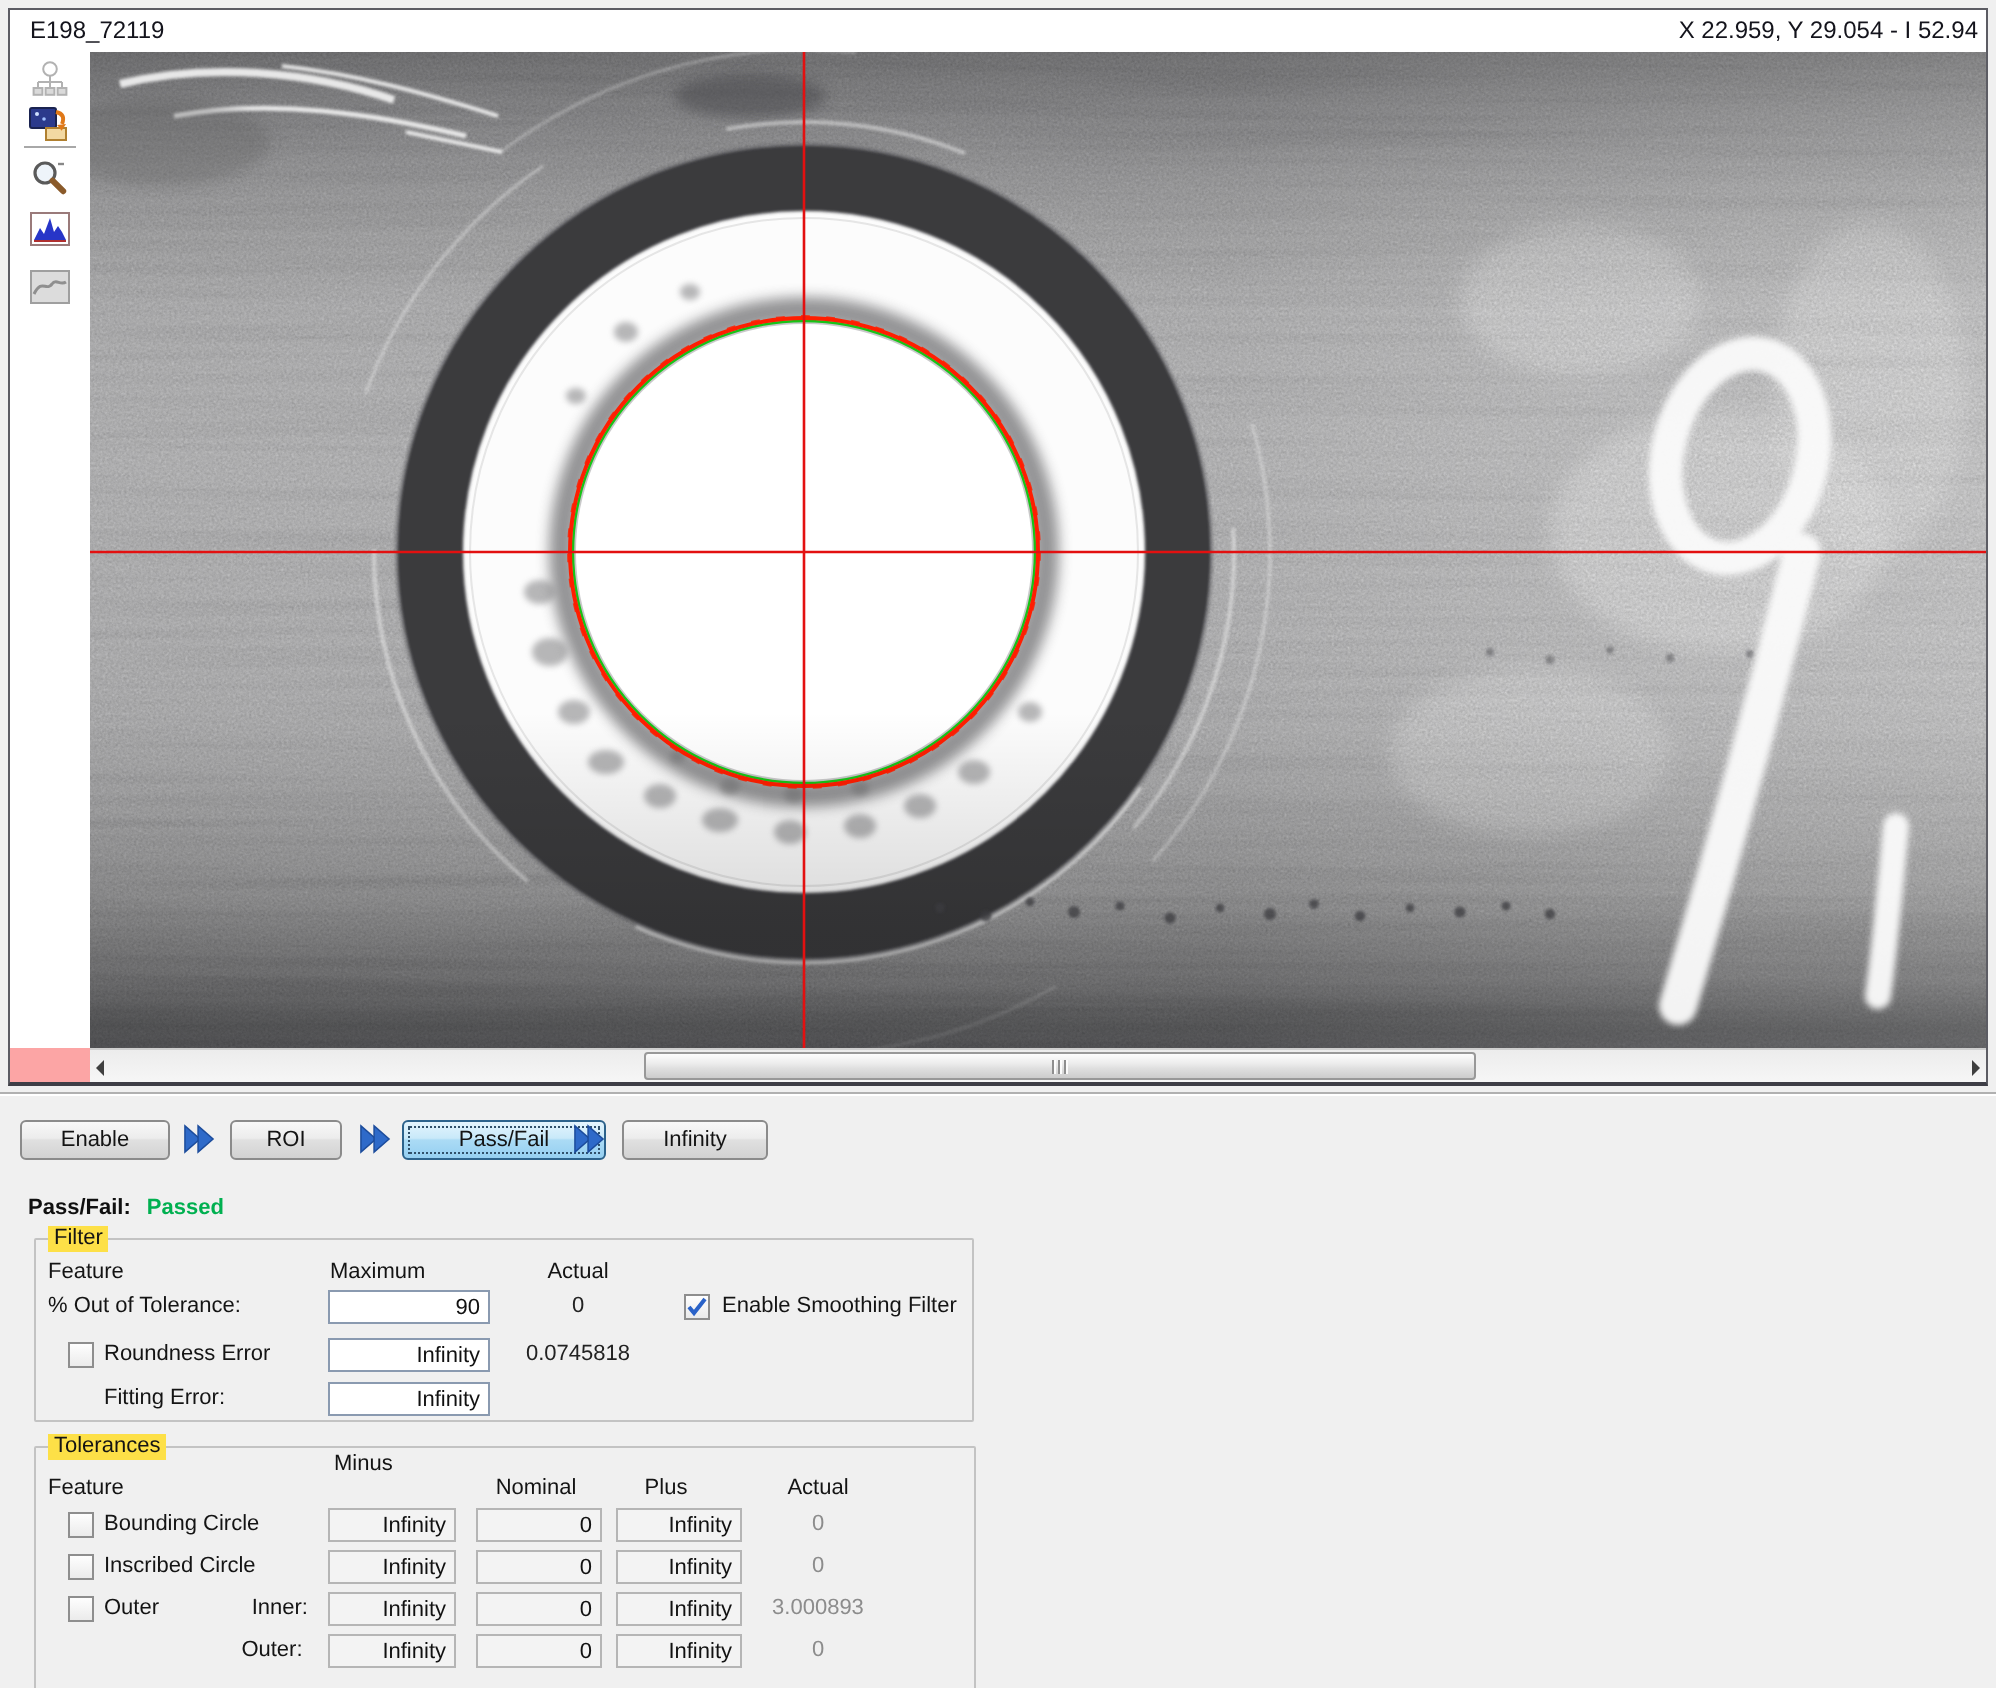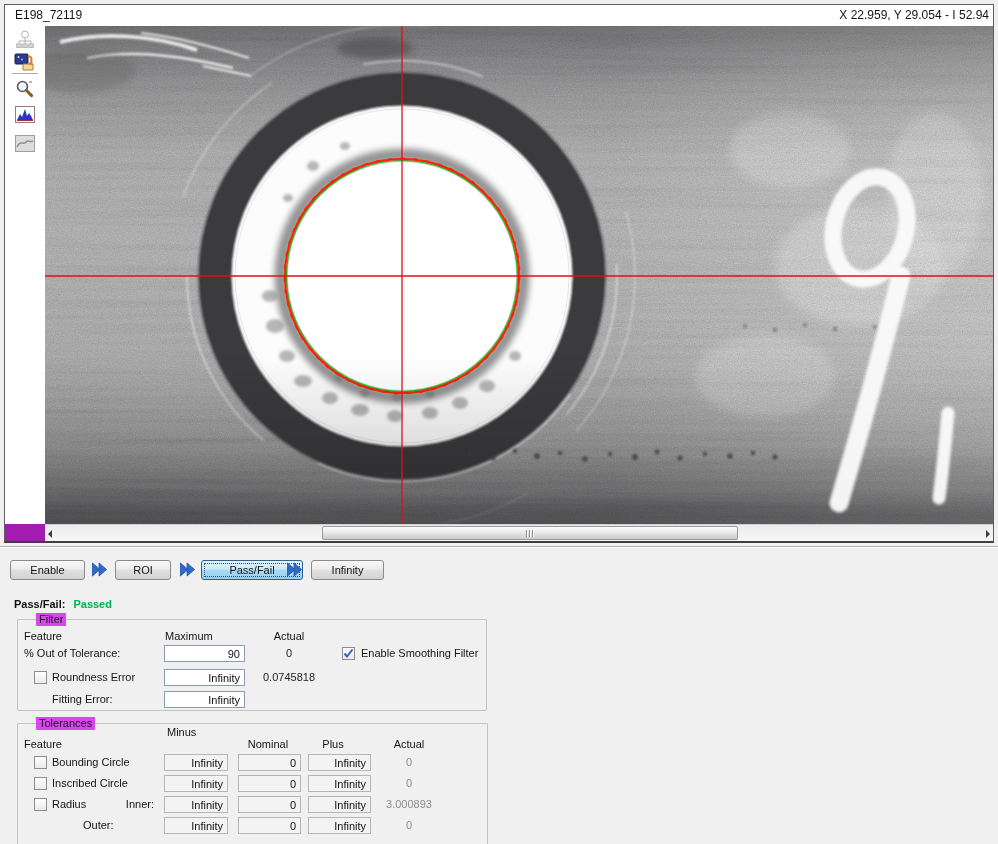"E198_72119" .viewer { background: #a21caf -> #fca5a5 }
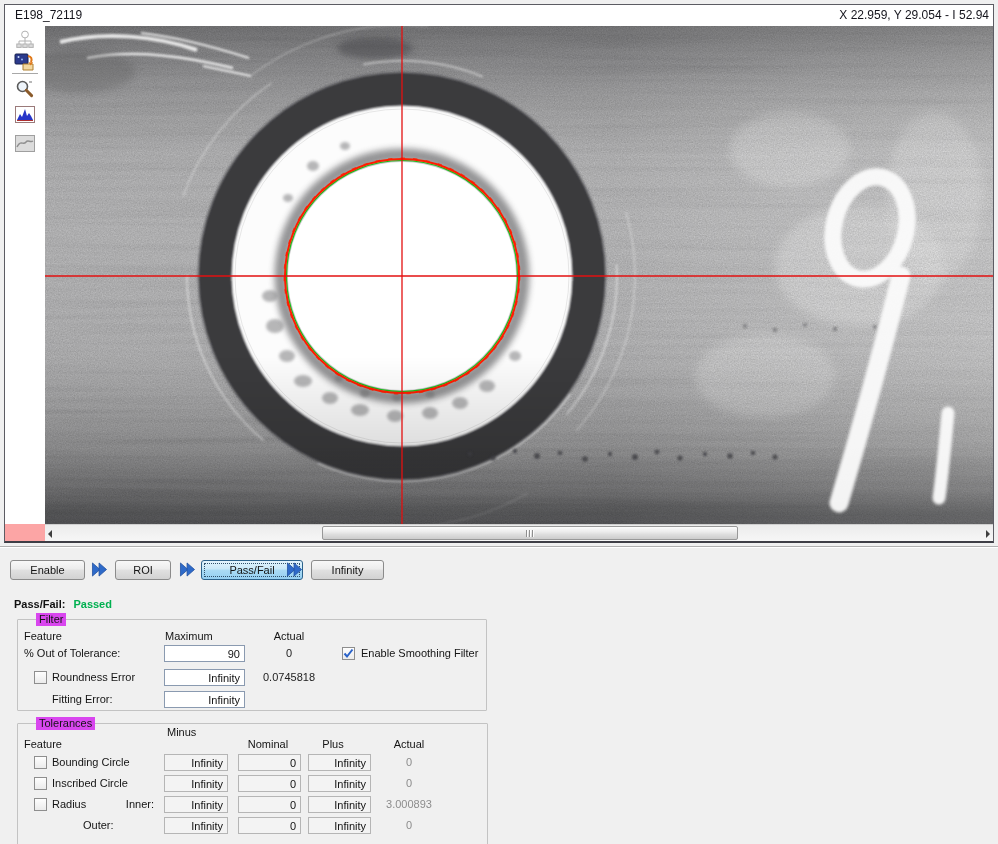"Filter" .gb-legend { background: #d946ef -> #fde047; margin-left: 12px -> none }
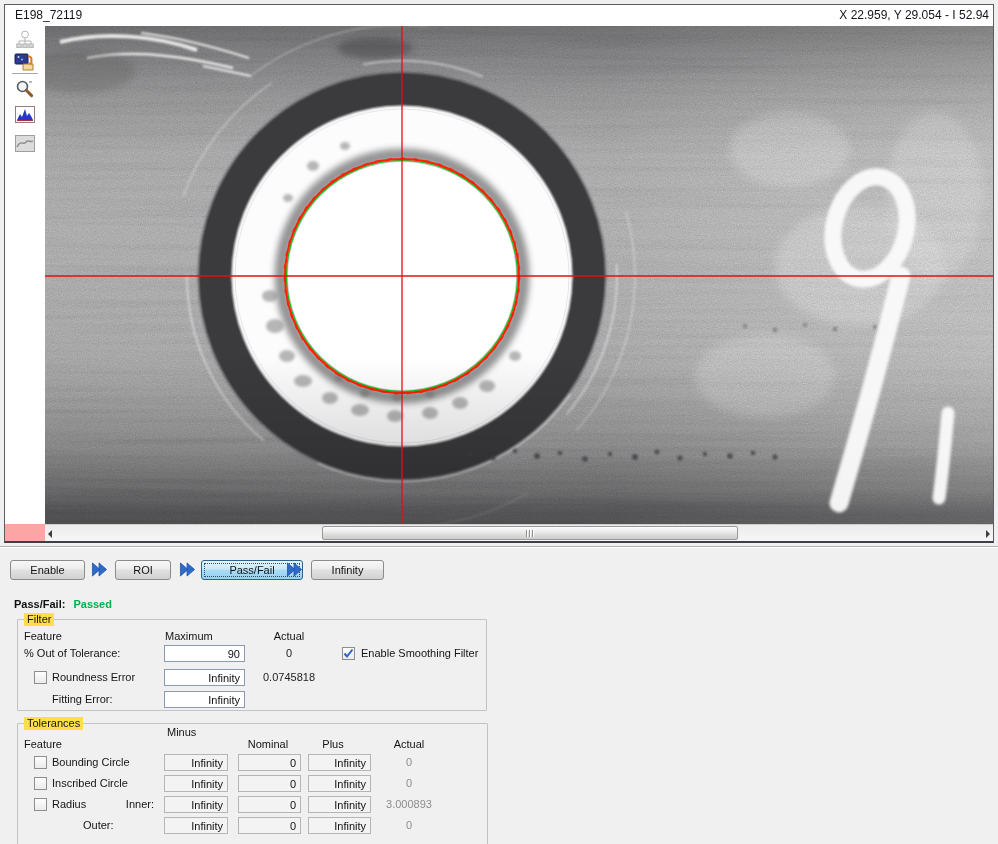"Radius" span.lbl { text: Radius -> Outer }
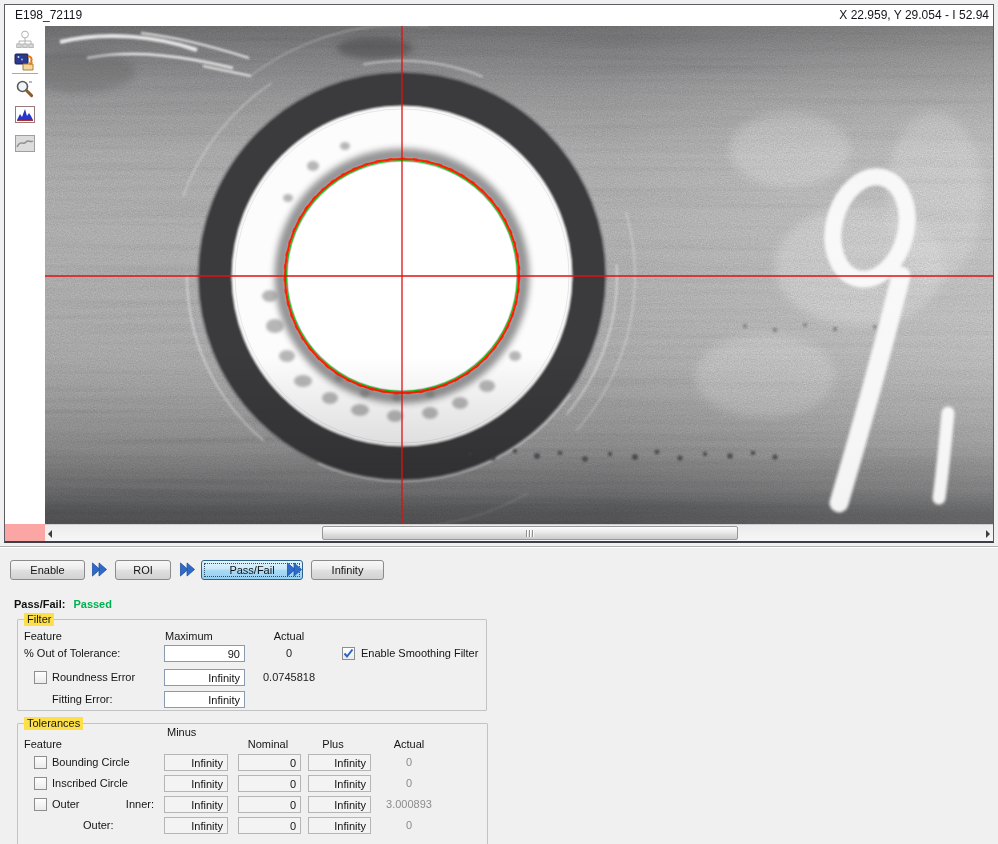"Outer:" span.lbl { left: 65px -> 88px; text-align: left -> center }
